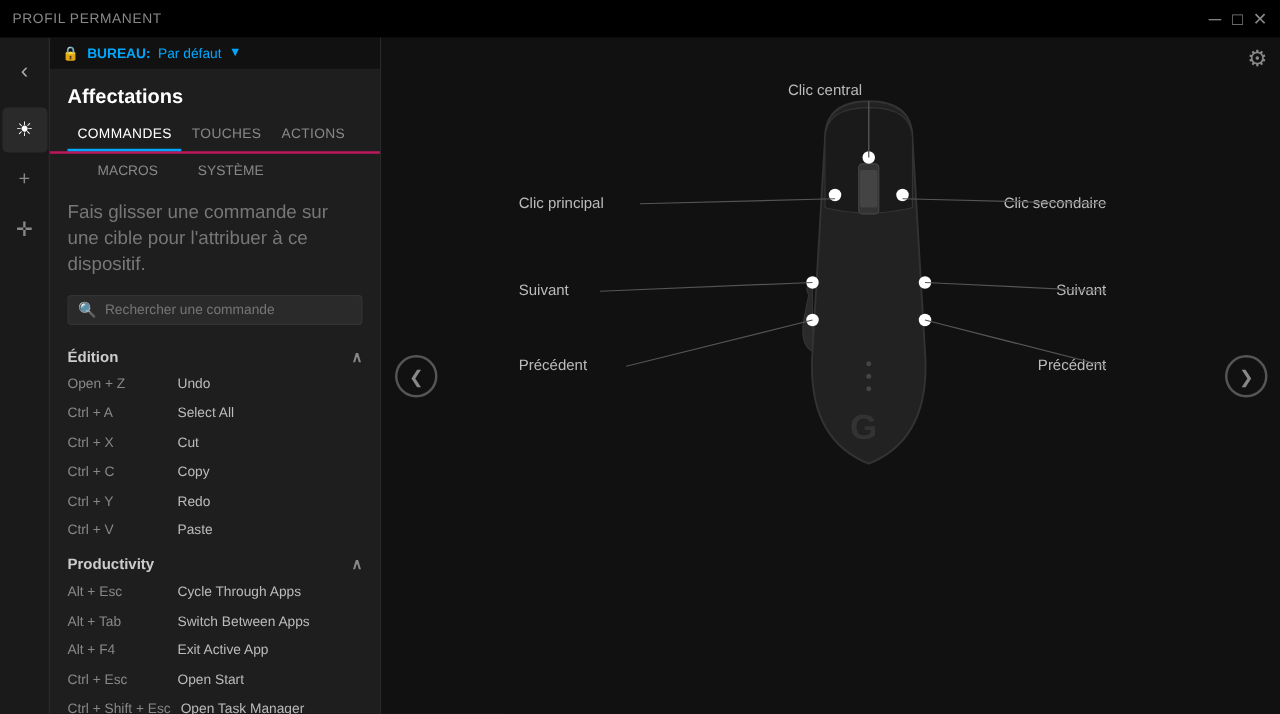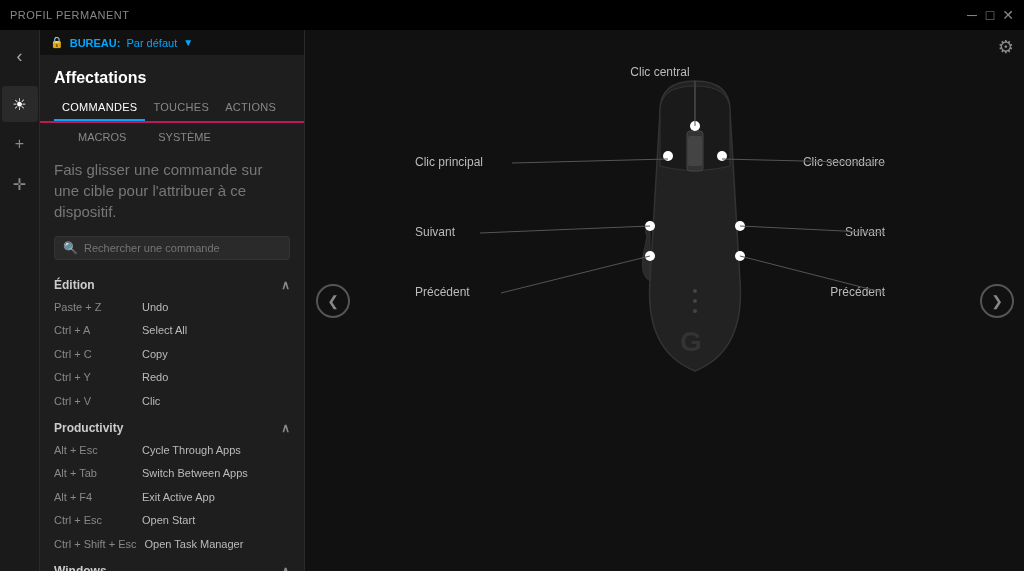"Paste + Z" span.command-key { text: Paste -> Open }
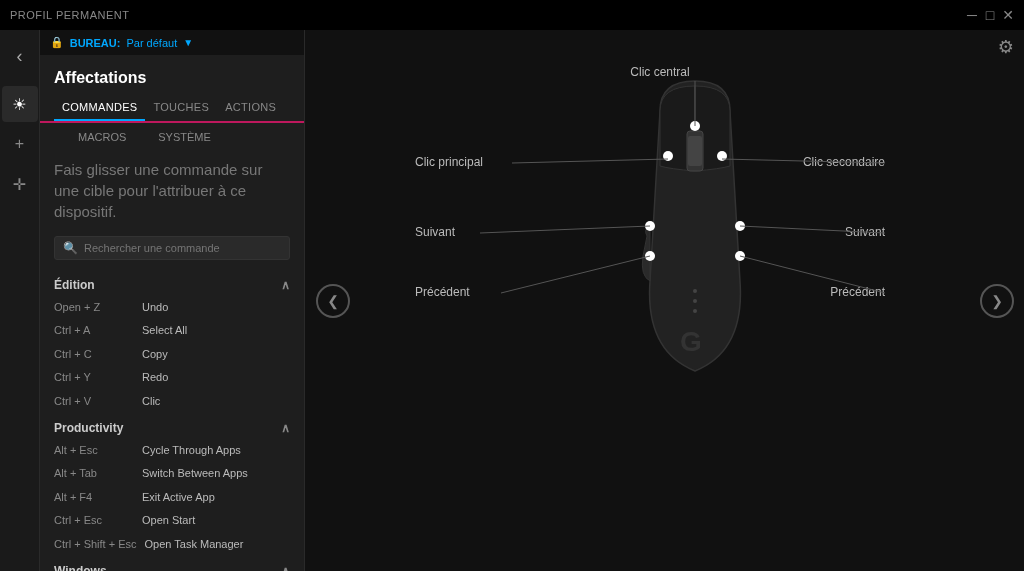"Ctrl + X" div.command-item { html: none -> <div> <span>Ctrl + X</span> <span>Cut</span> </div> }
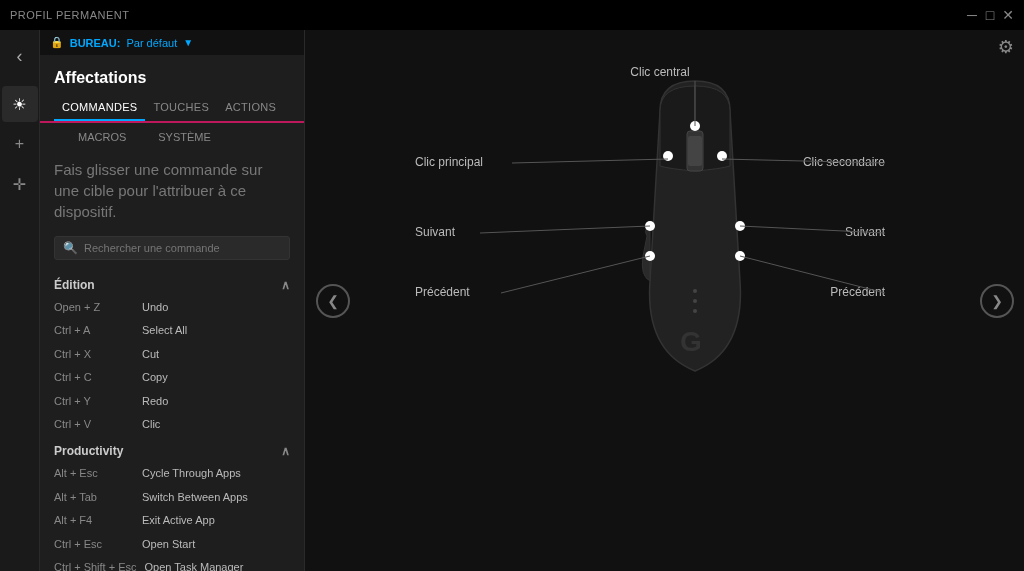"Clic" span.command-name { text: Clic -> Paste }
